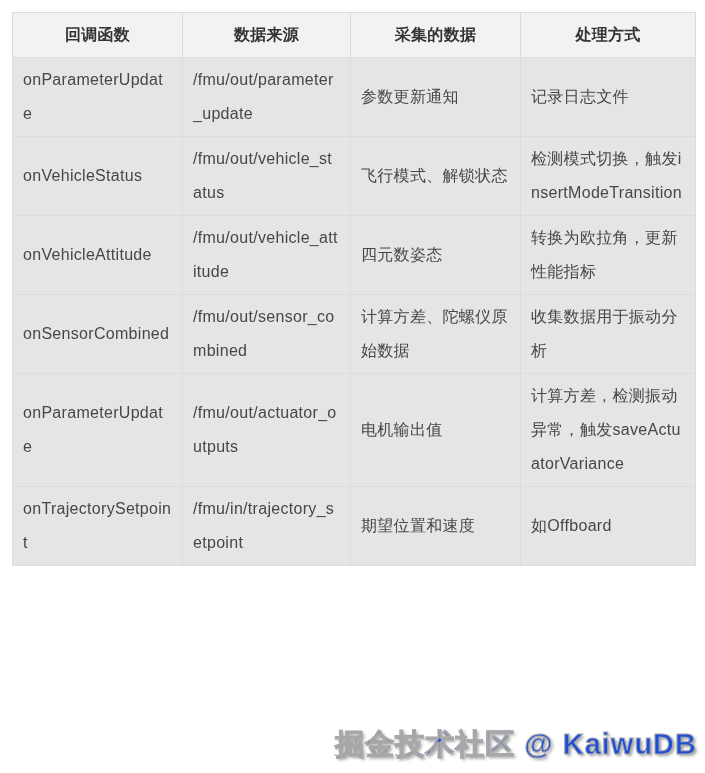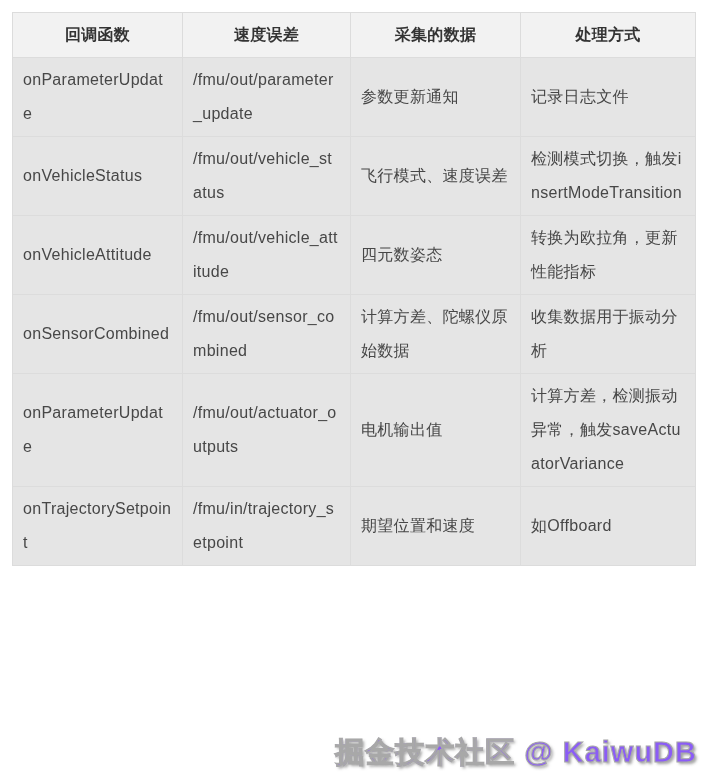"速度误差" th { text: 速度误差 -> 数据来源 }
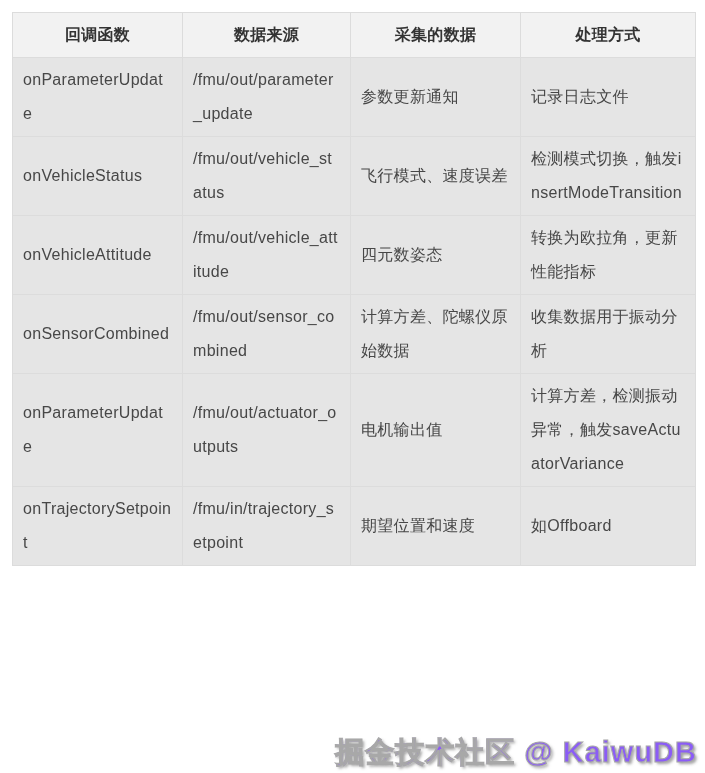"飞行模式、速度误差" td { text: 速度误差 -> 解锁状态 }
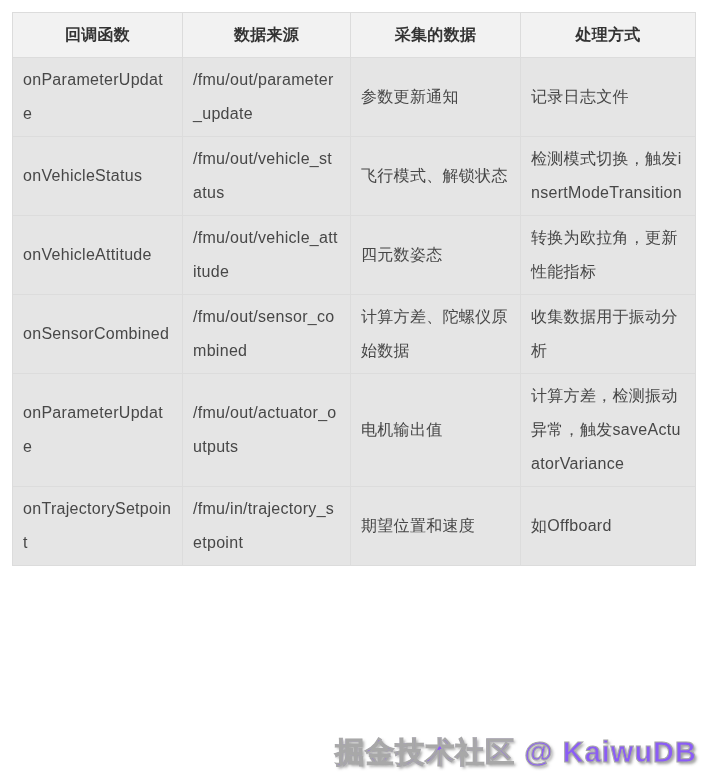"掘金技术社区 @ KaiwuDB" .watermark { bottom: 0 -> 8px; color: #8b5cf6 -> #1d4ed8 }
